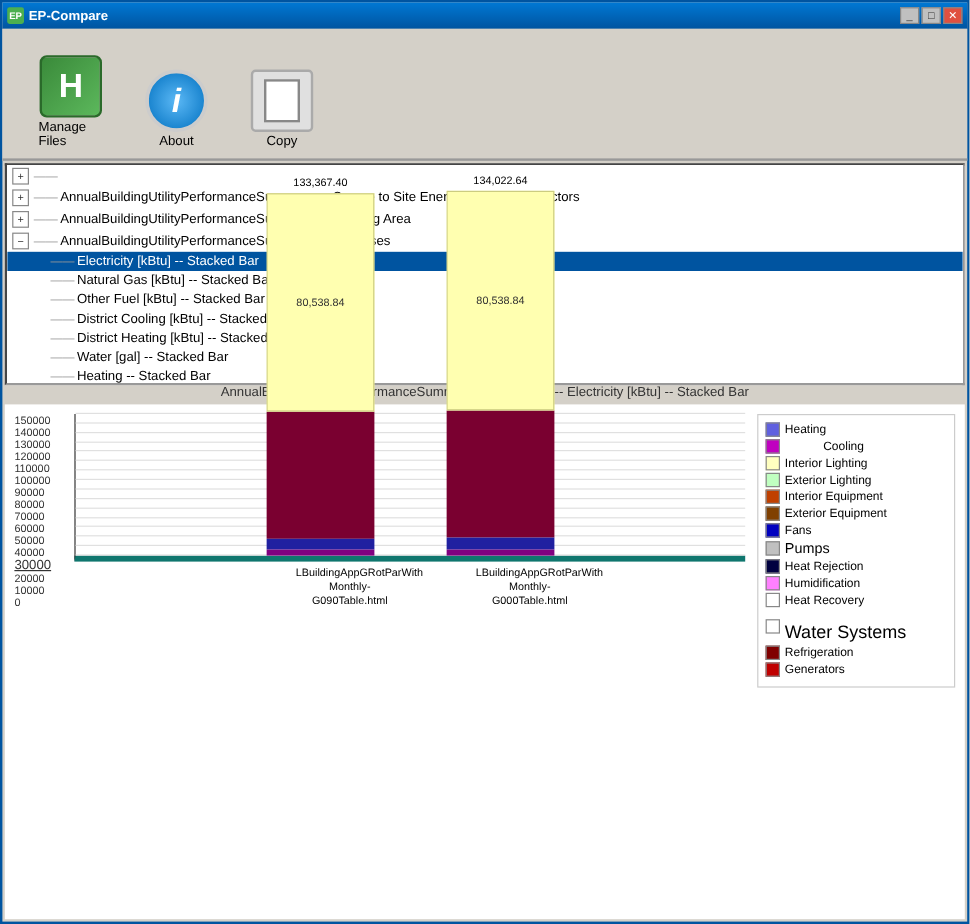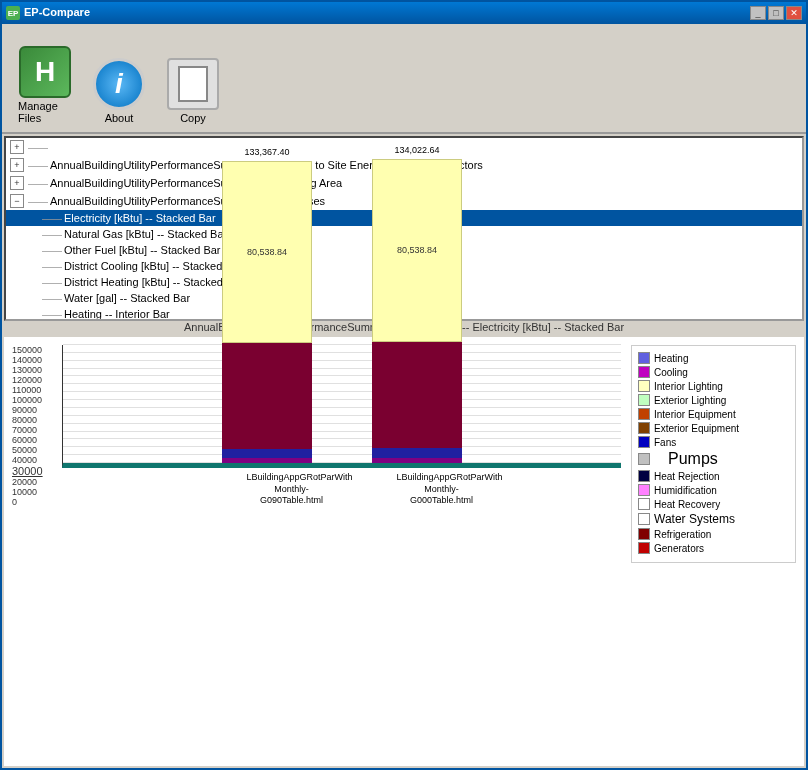"EP" .title-bar-left { align-items: flex-start -> flex-end }
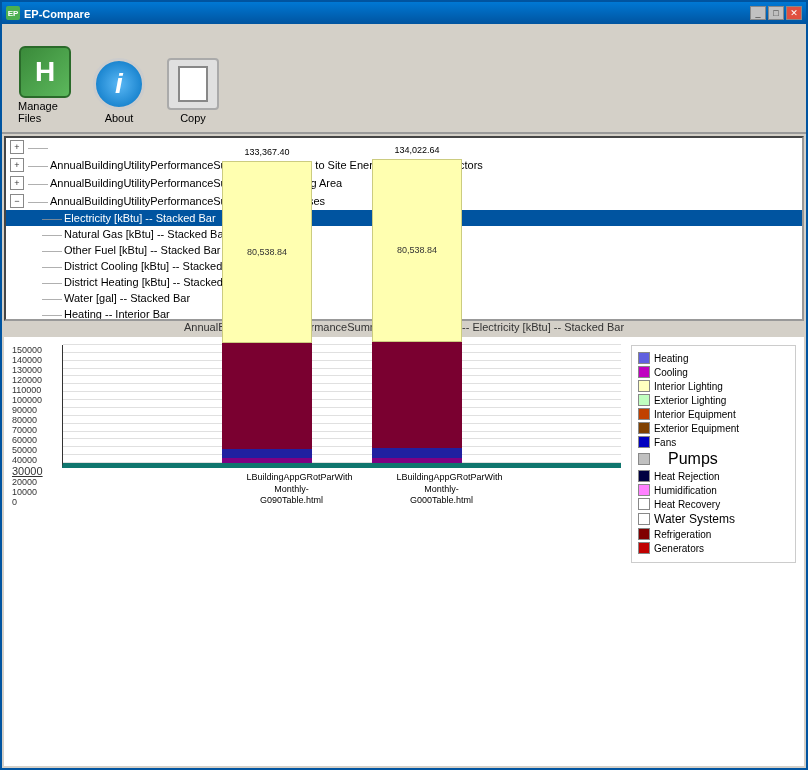"Manage Files" .toolbar-btn { margin-left: none -> 14px }
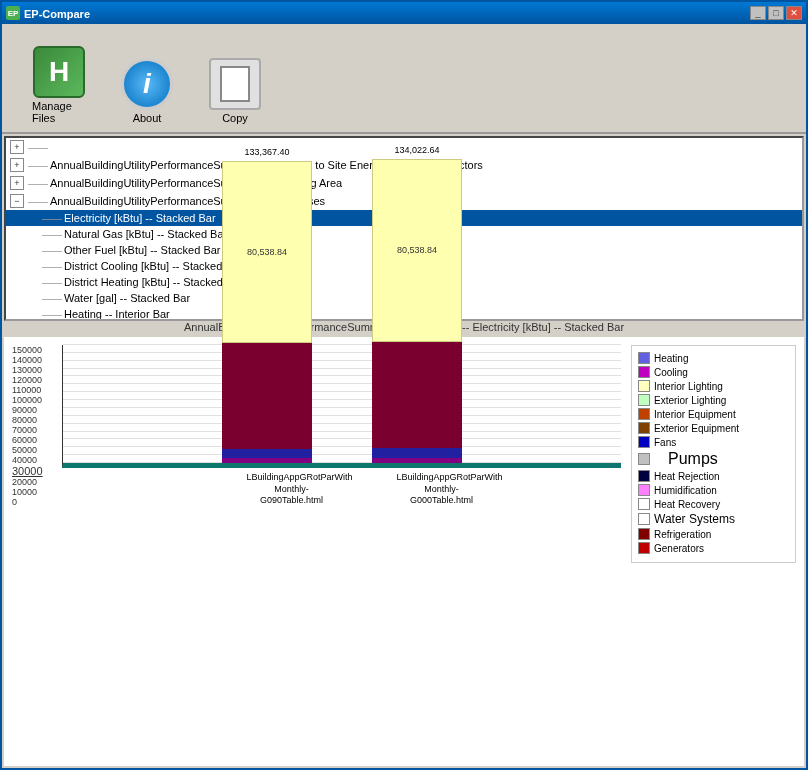"Heating -- Interior Bar" span { text: Interior -> Stacked }
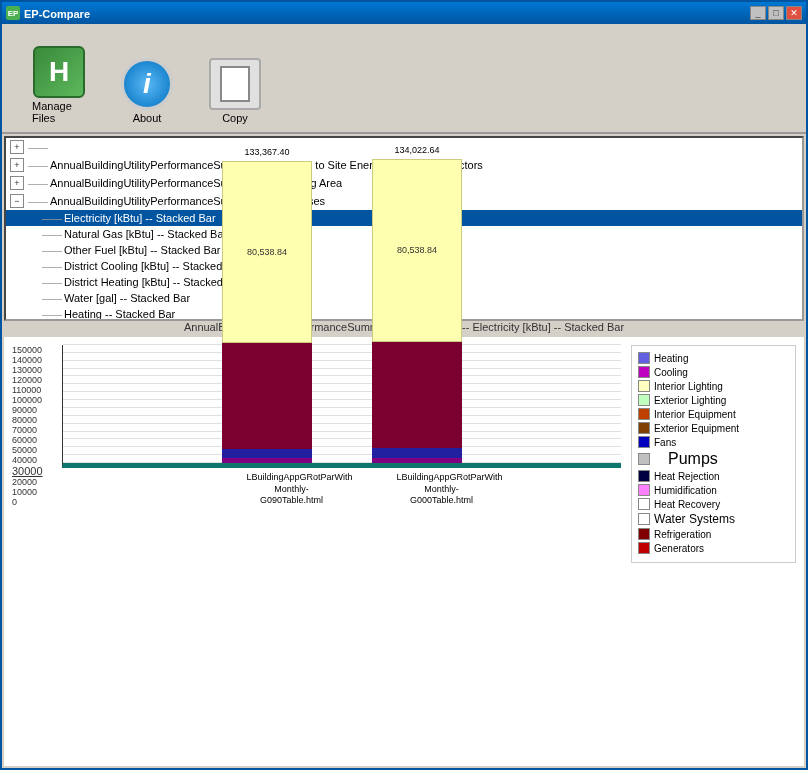"Cooling" span { margin-left: none -> 32px }
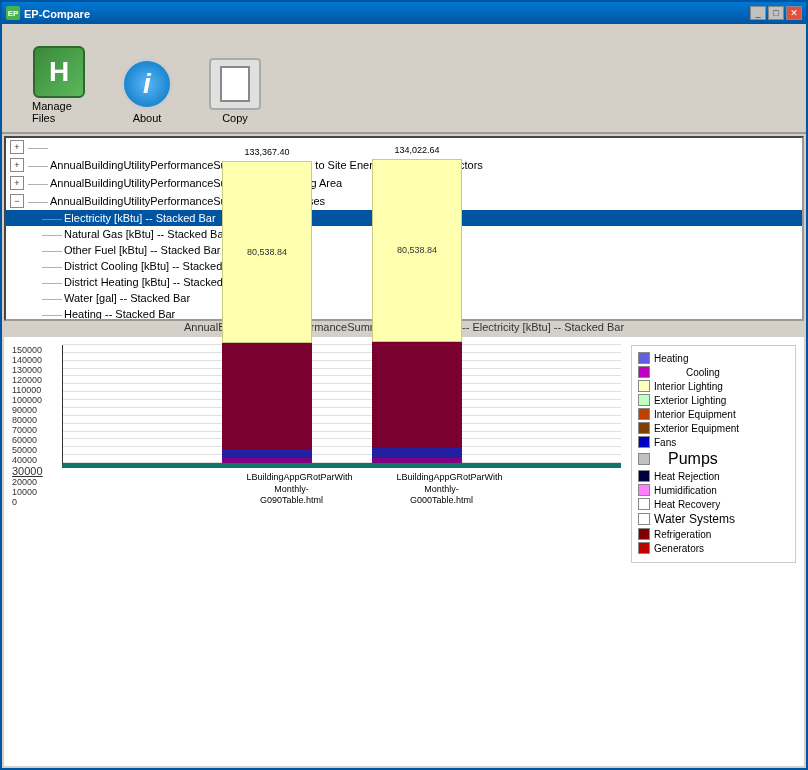"Pumps" span { font-size: 16px -> 12px; margin-left: 14px -> none }
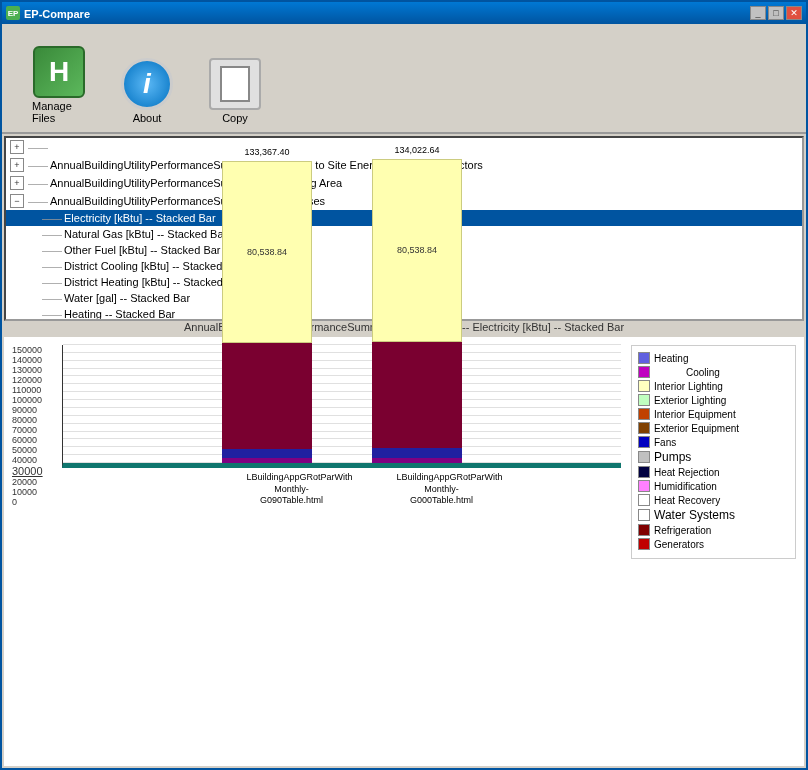"Water Systems" span { font-size: 12px -> 15px; margin-top: none -> 11px }
